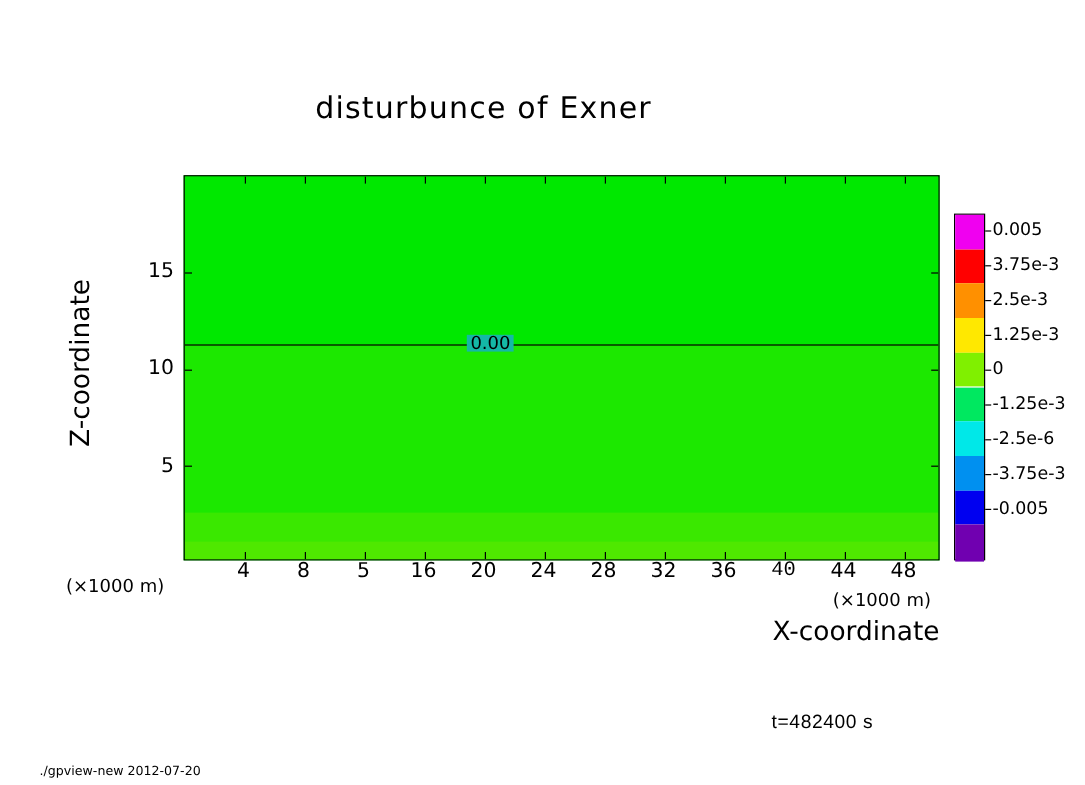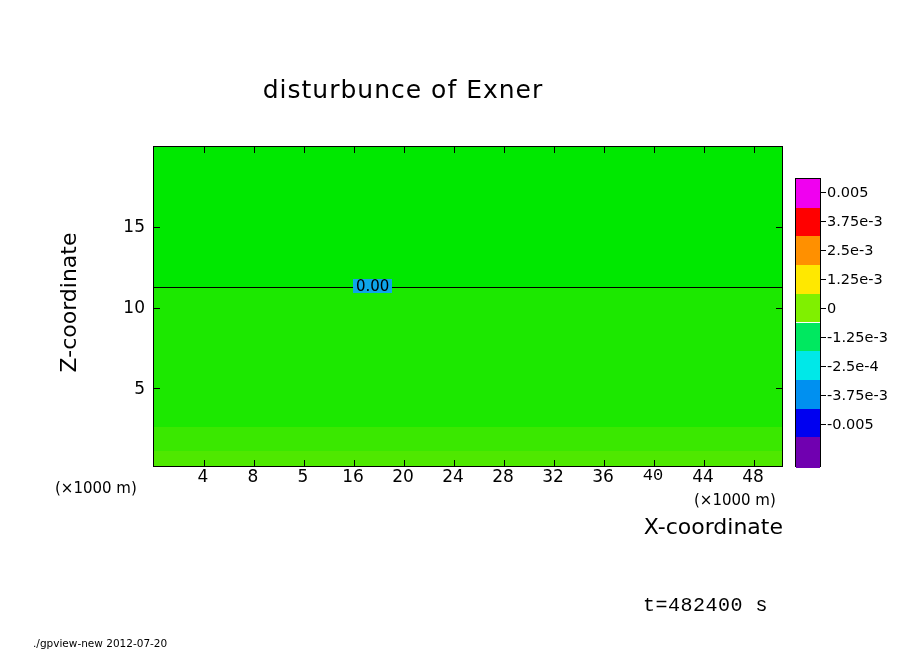"0.00" #contour-label-zero { background: #0ea5e9 -> #14b8a6; margin-left: none -> 36px }
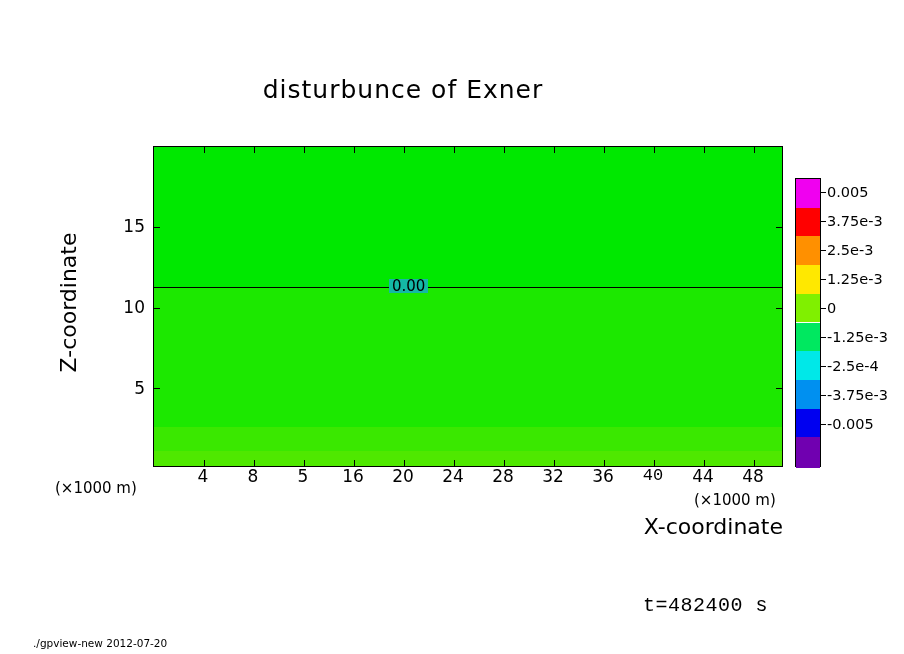"-2.5e-4" div.cb-label { text: -2.5e-4 -> -2.5e-6 }
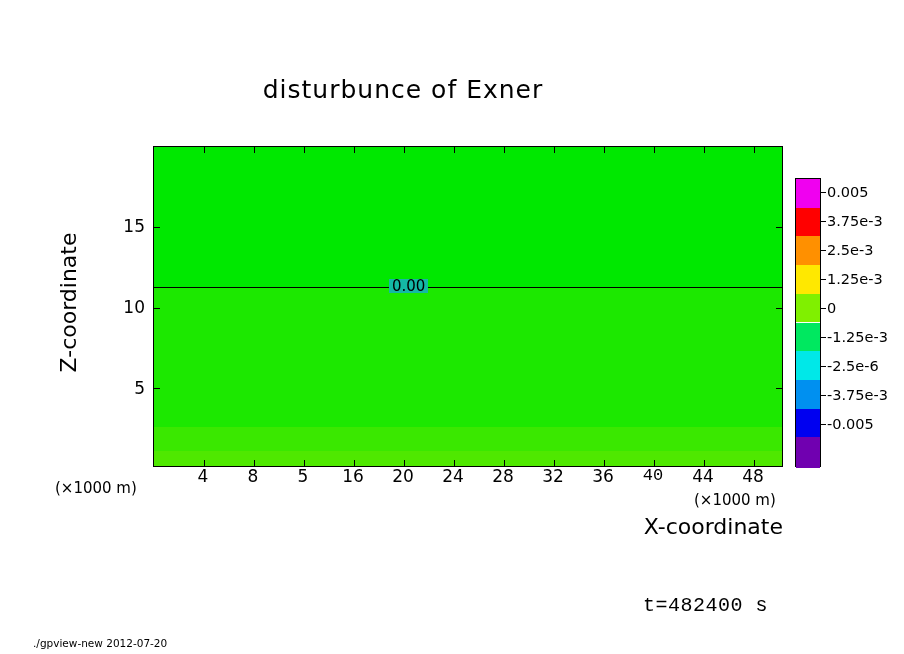"t=482400 s" #time-stamp { font-family: Liberation Mono, monospace -> Liberation Sans, sans-serif; font-size: 20px -> 16px }
